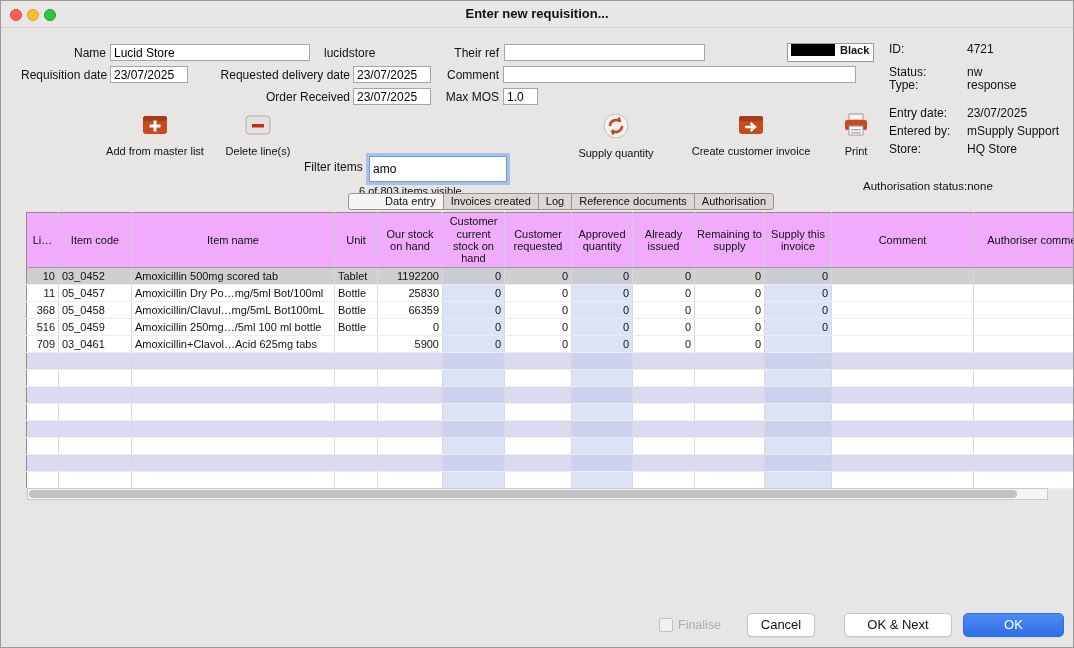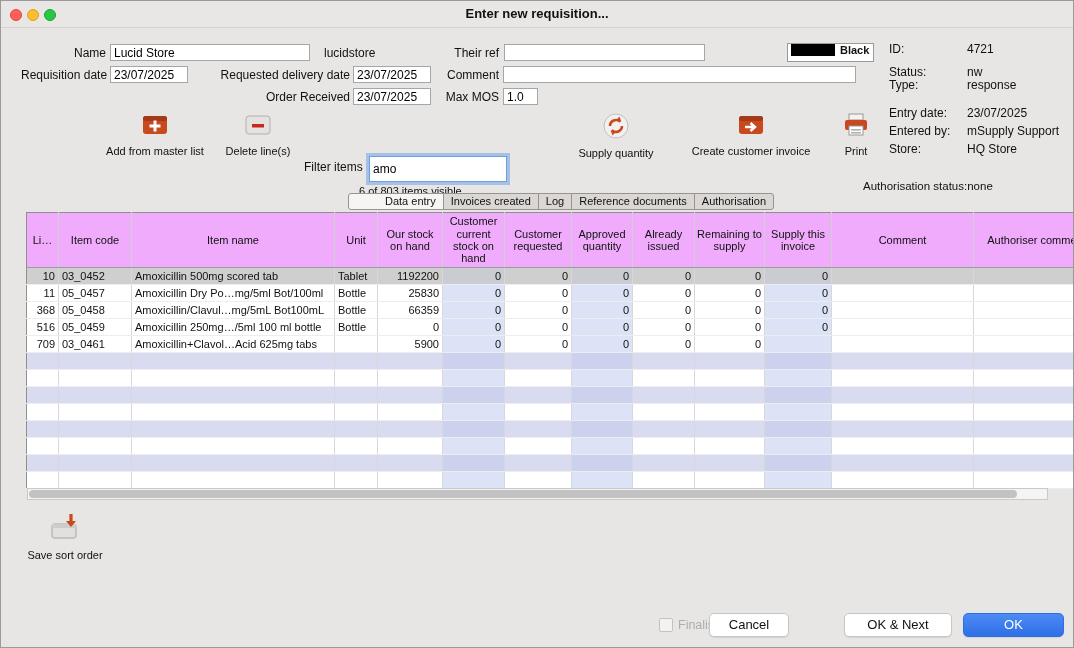"Save sort order" div.savesort { html: <div> <span> <svg> <rect></rect> <rect></rect> <path></path> <path></path> </svg> </span> <span>Save sort order</span> </div> -> none }
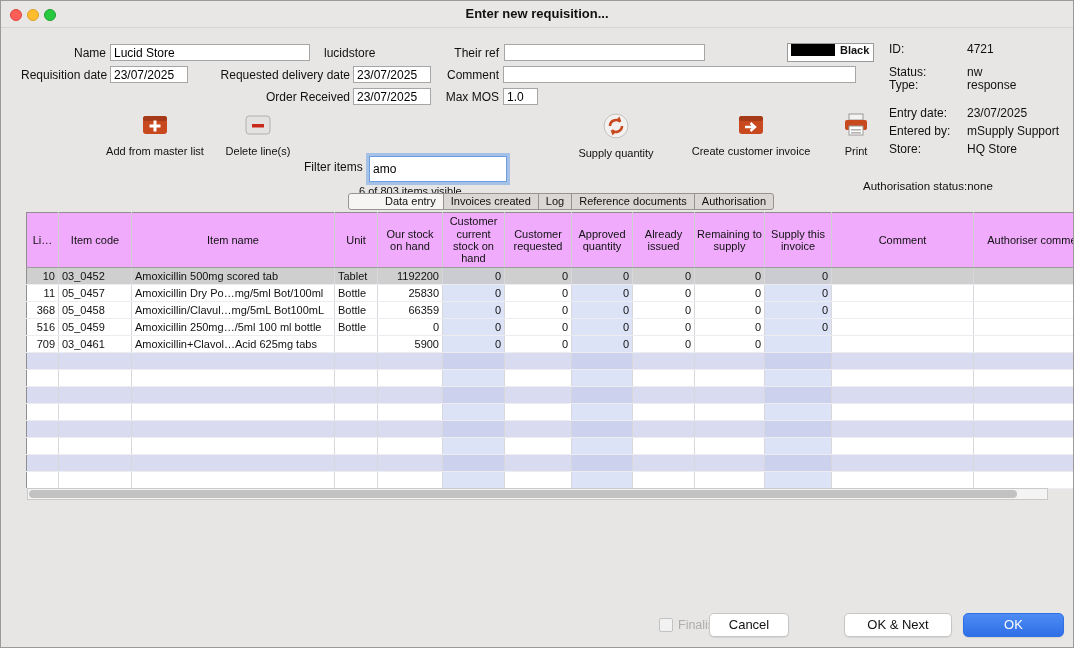"Cancel" #btn-cancel { left: 708px -> 746px; width: 80px -> 68px }
